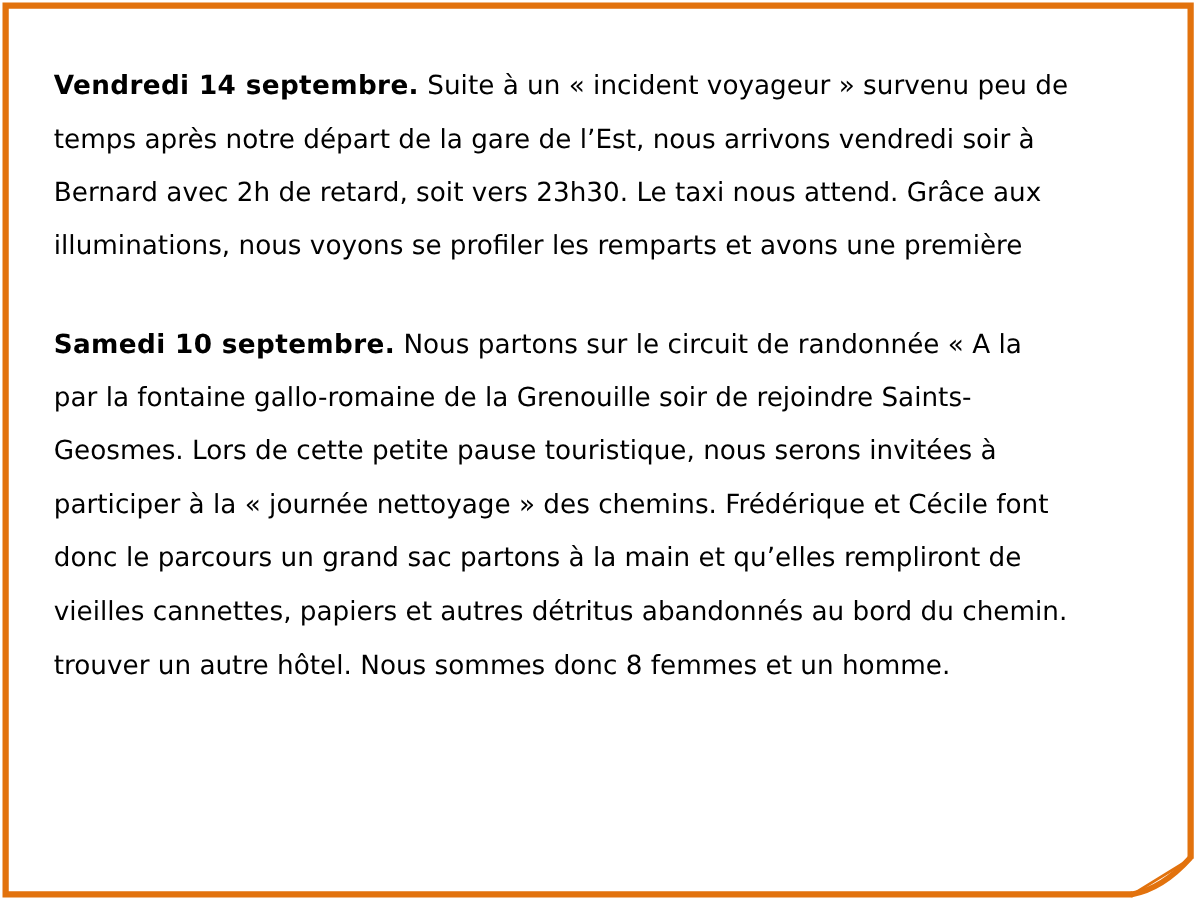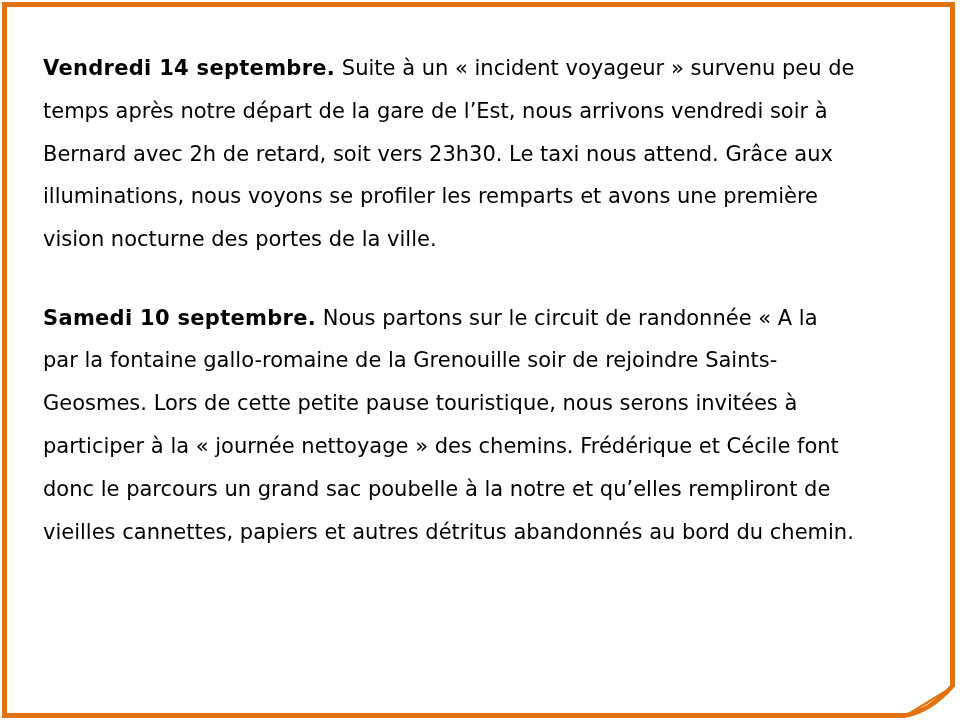"vision nocturne des portes de" div.line { html: <div>vision nocturne des portes de la ville.</div> -> none }
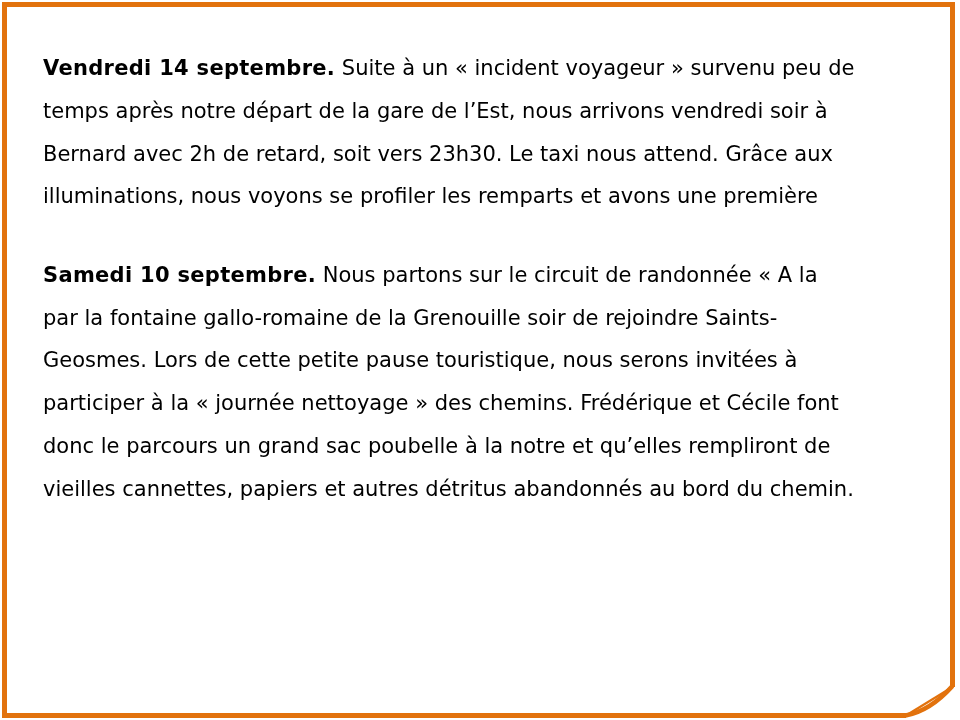"donc le parcours un grand" div.line { text: poubelle à la notre -> partons à la main }
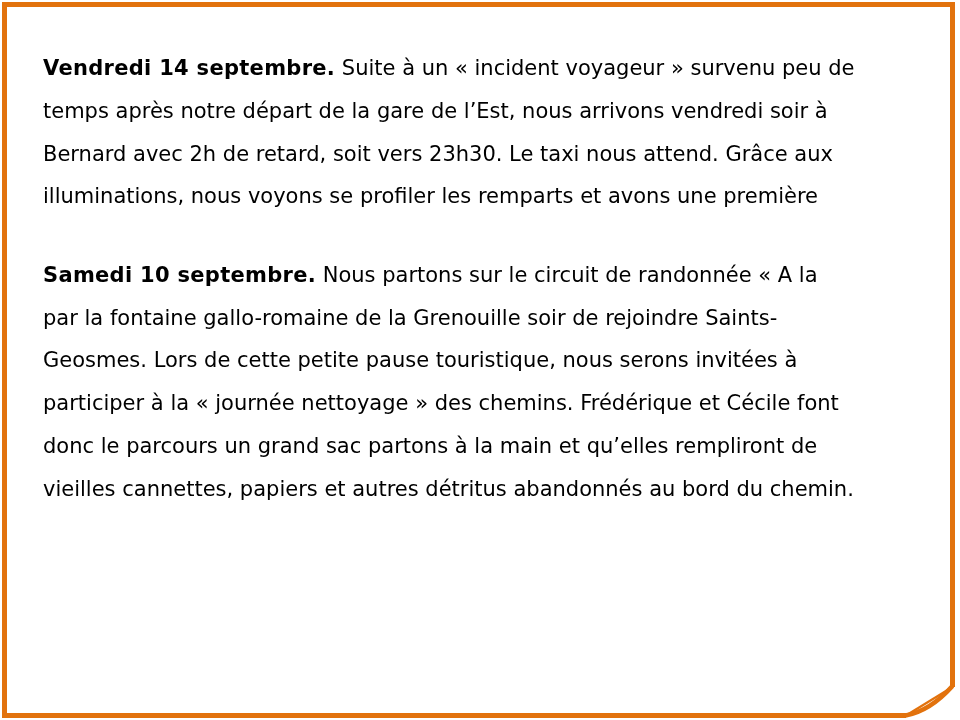"trouver un autre hôtel. Nous" div.line { html: none -> <div>trouver un autre hôtel. Nous sommes donc 8 femmes et un homme.</div> }
